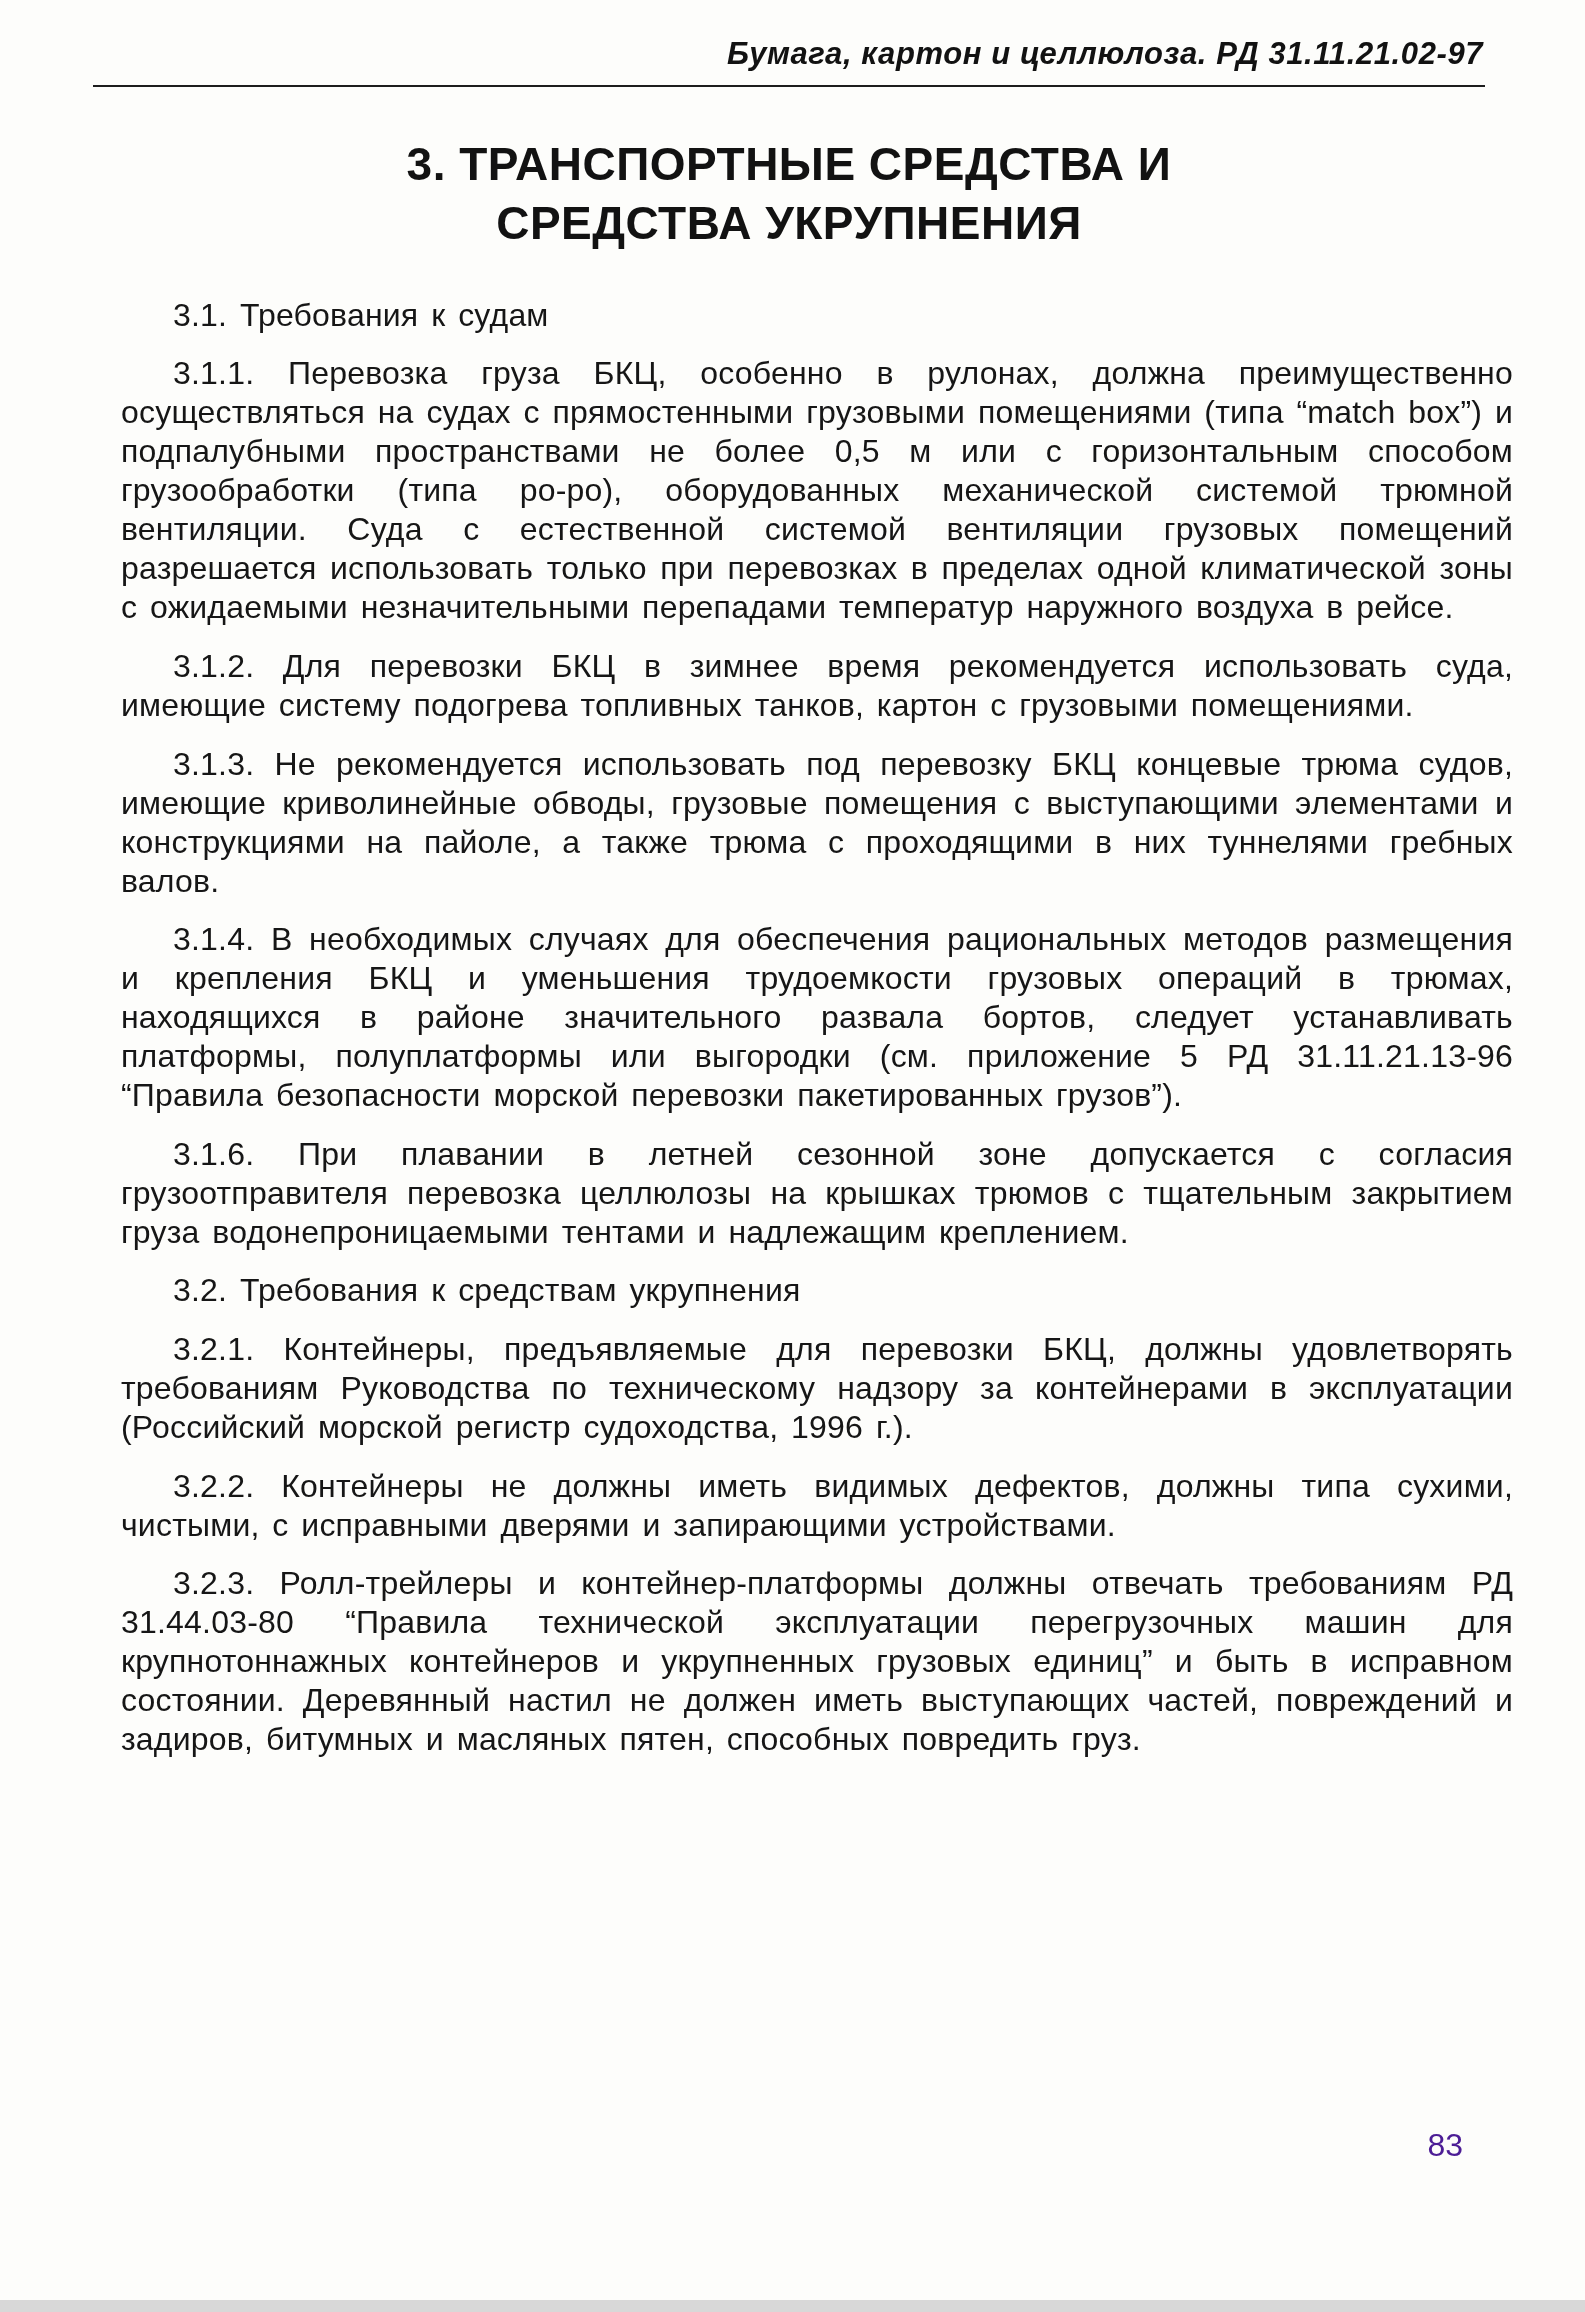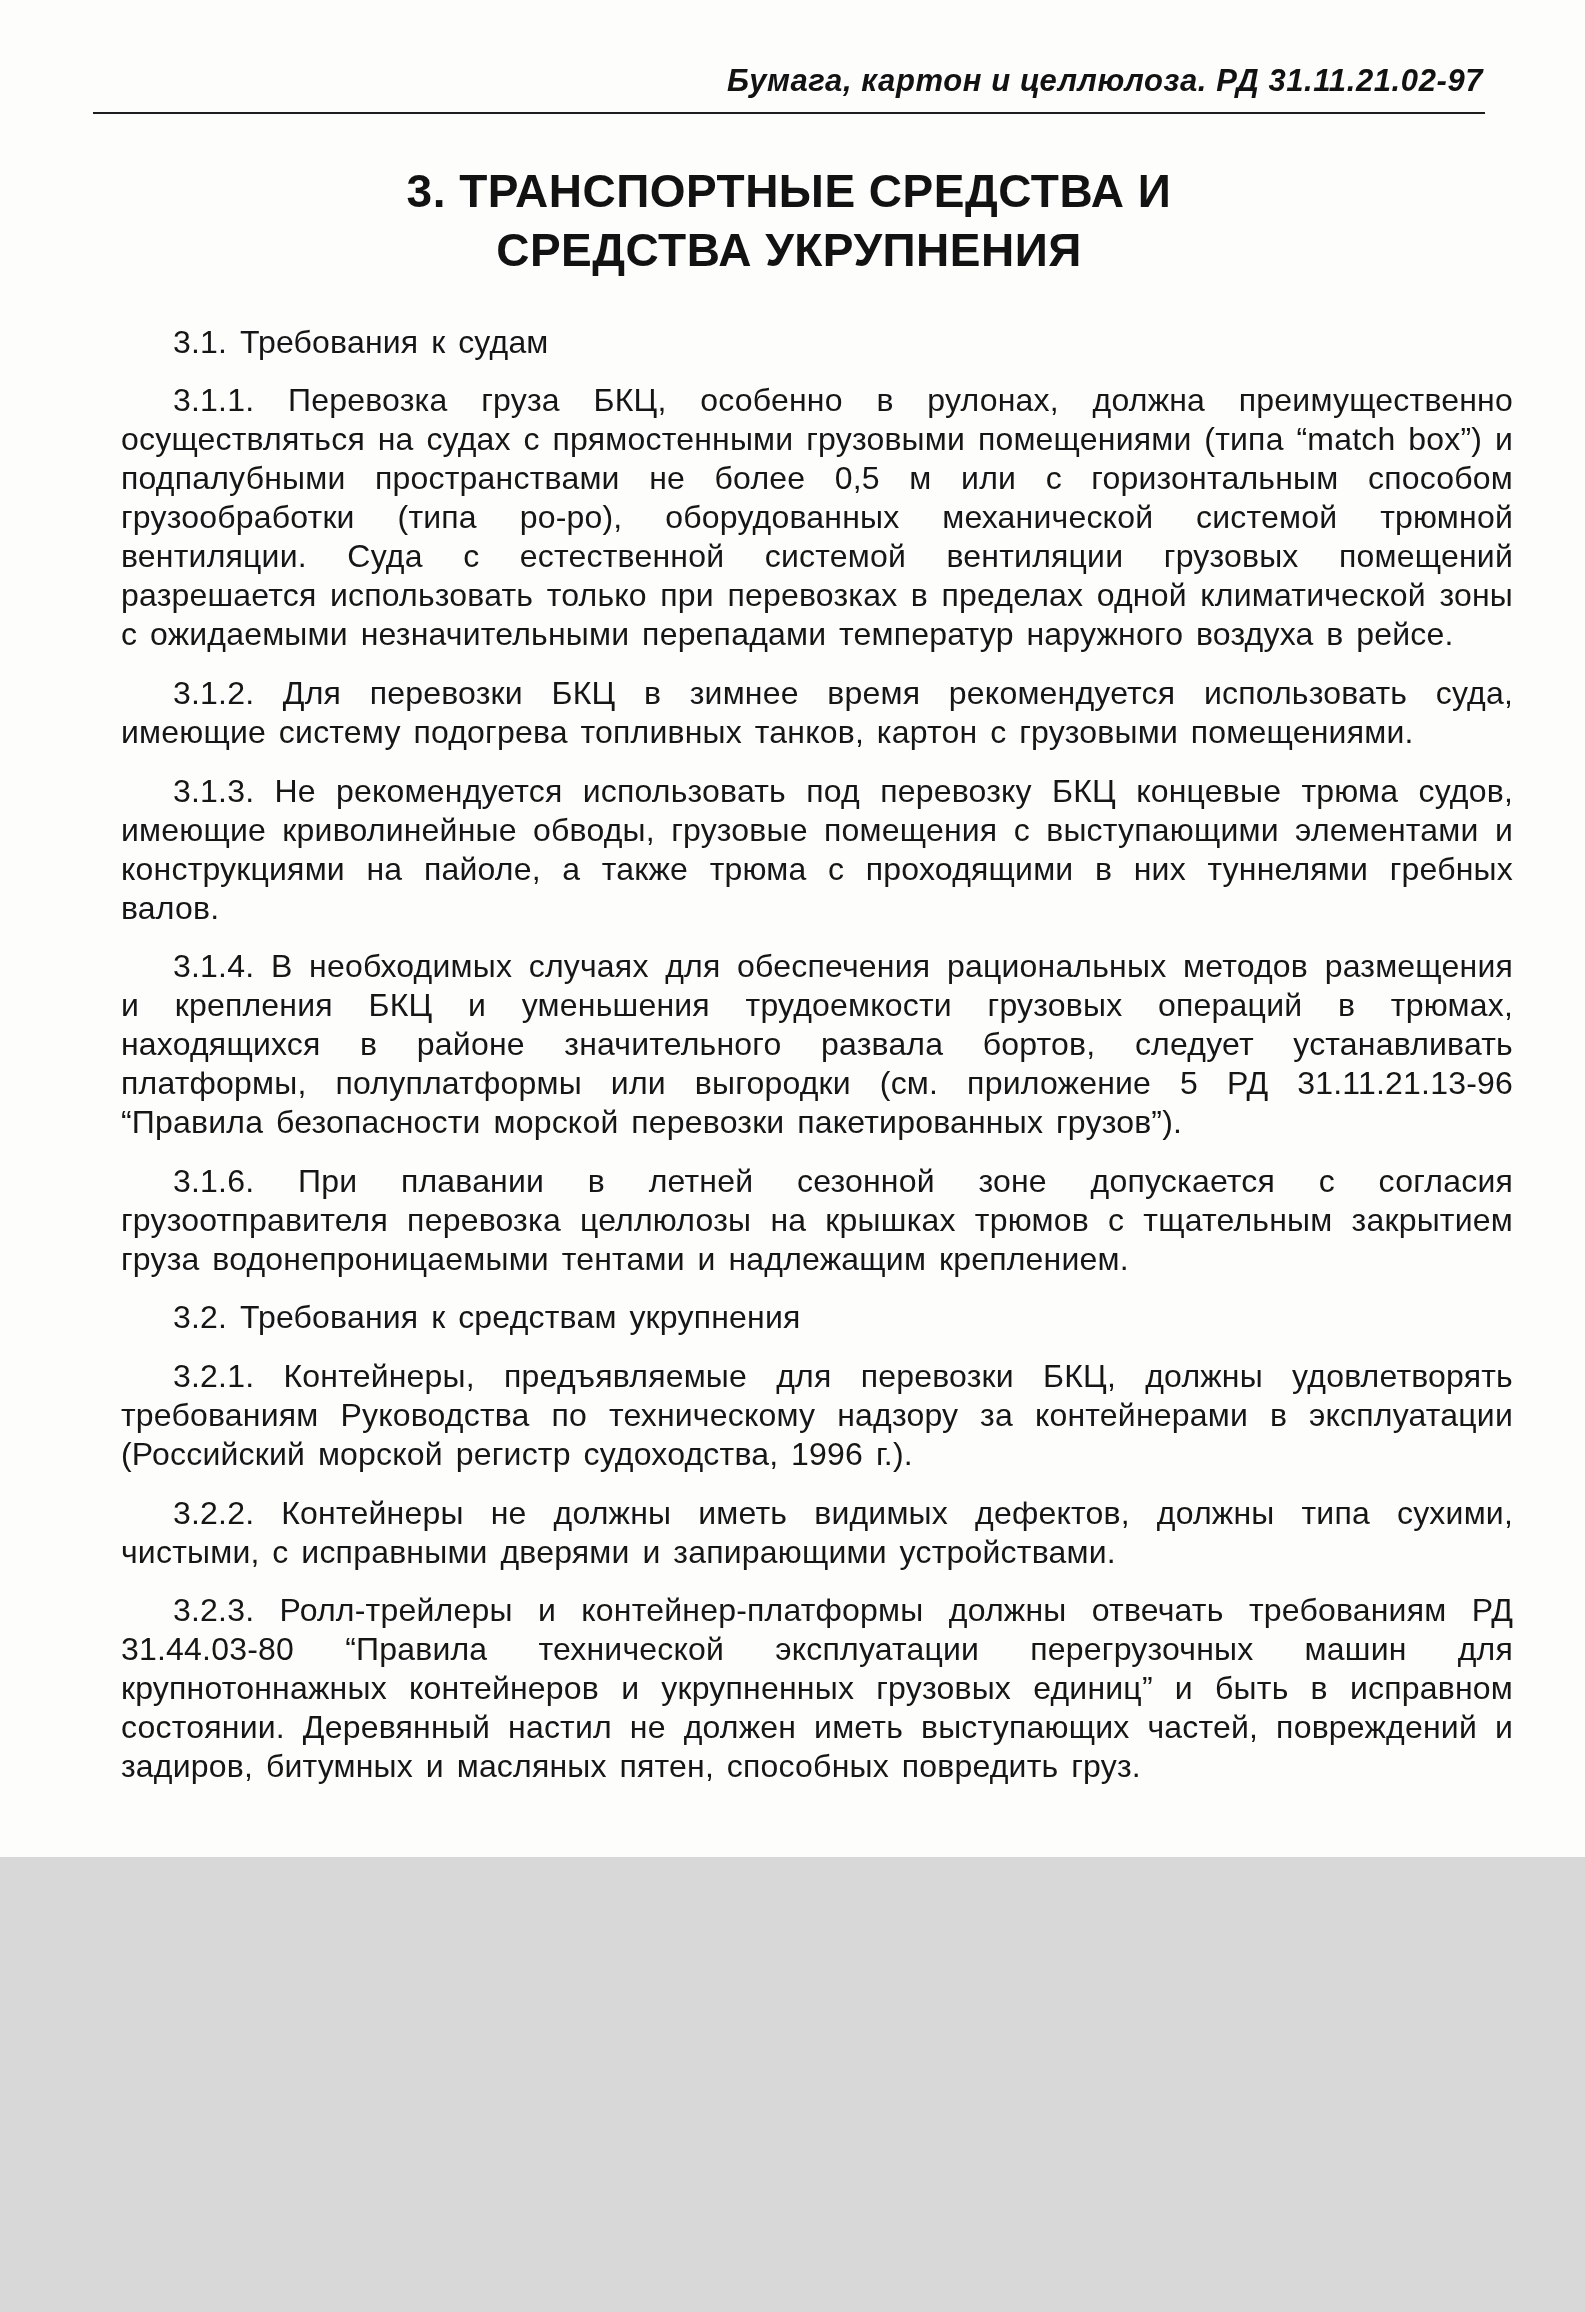"Бумага, картон и целлюлоза. РД" .page { height: 1857px -> 2300px; padding: 63px 101px 0 93px -> 36px 101px 0 93px }
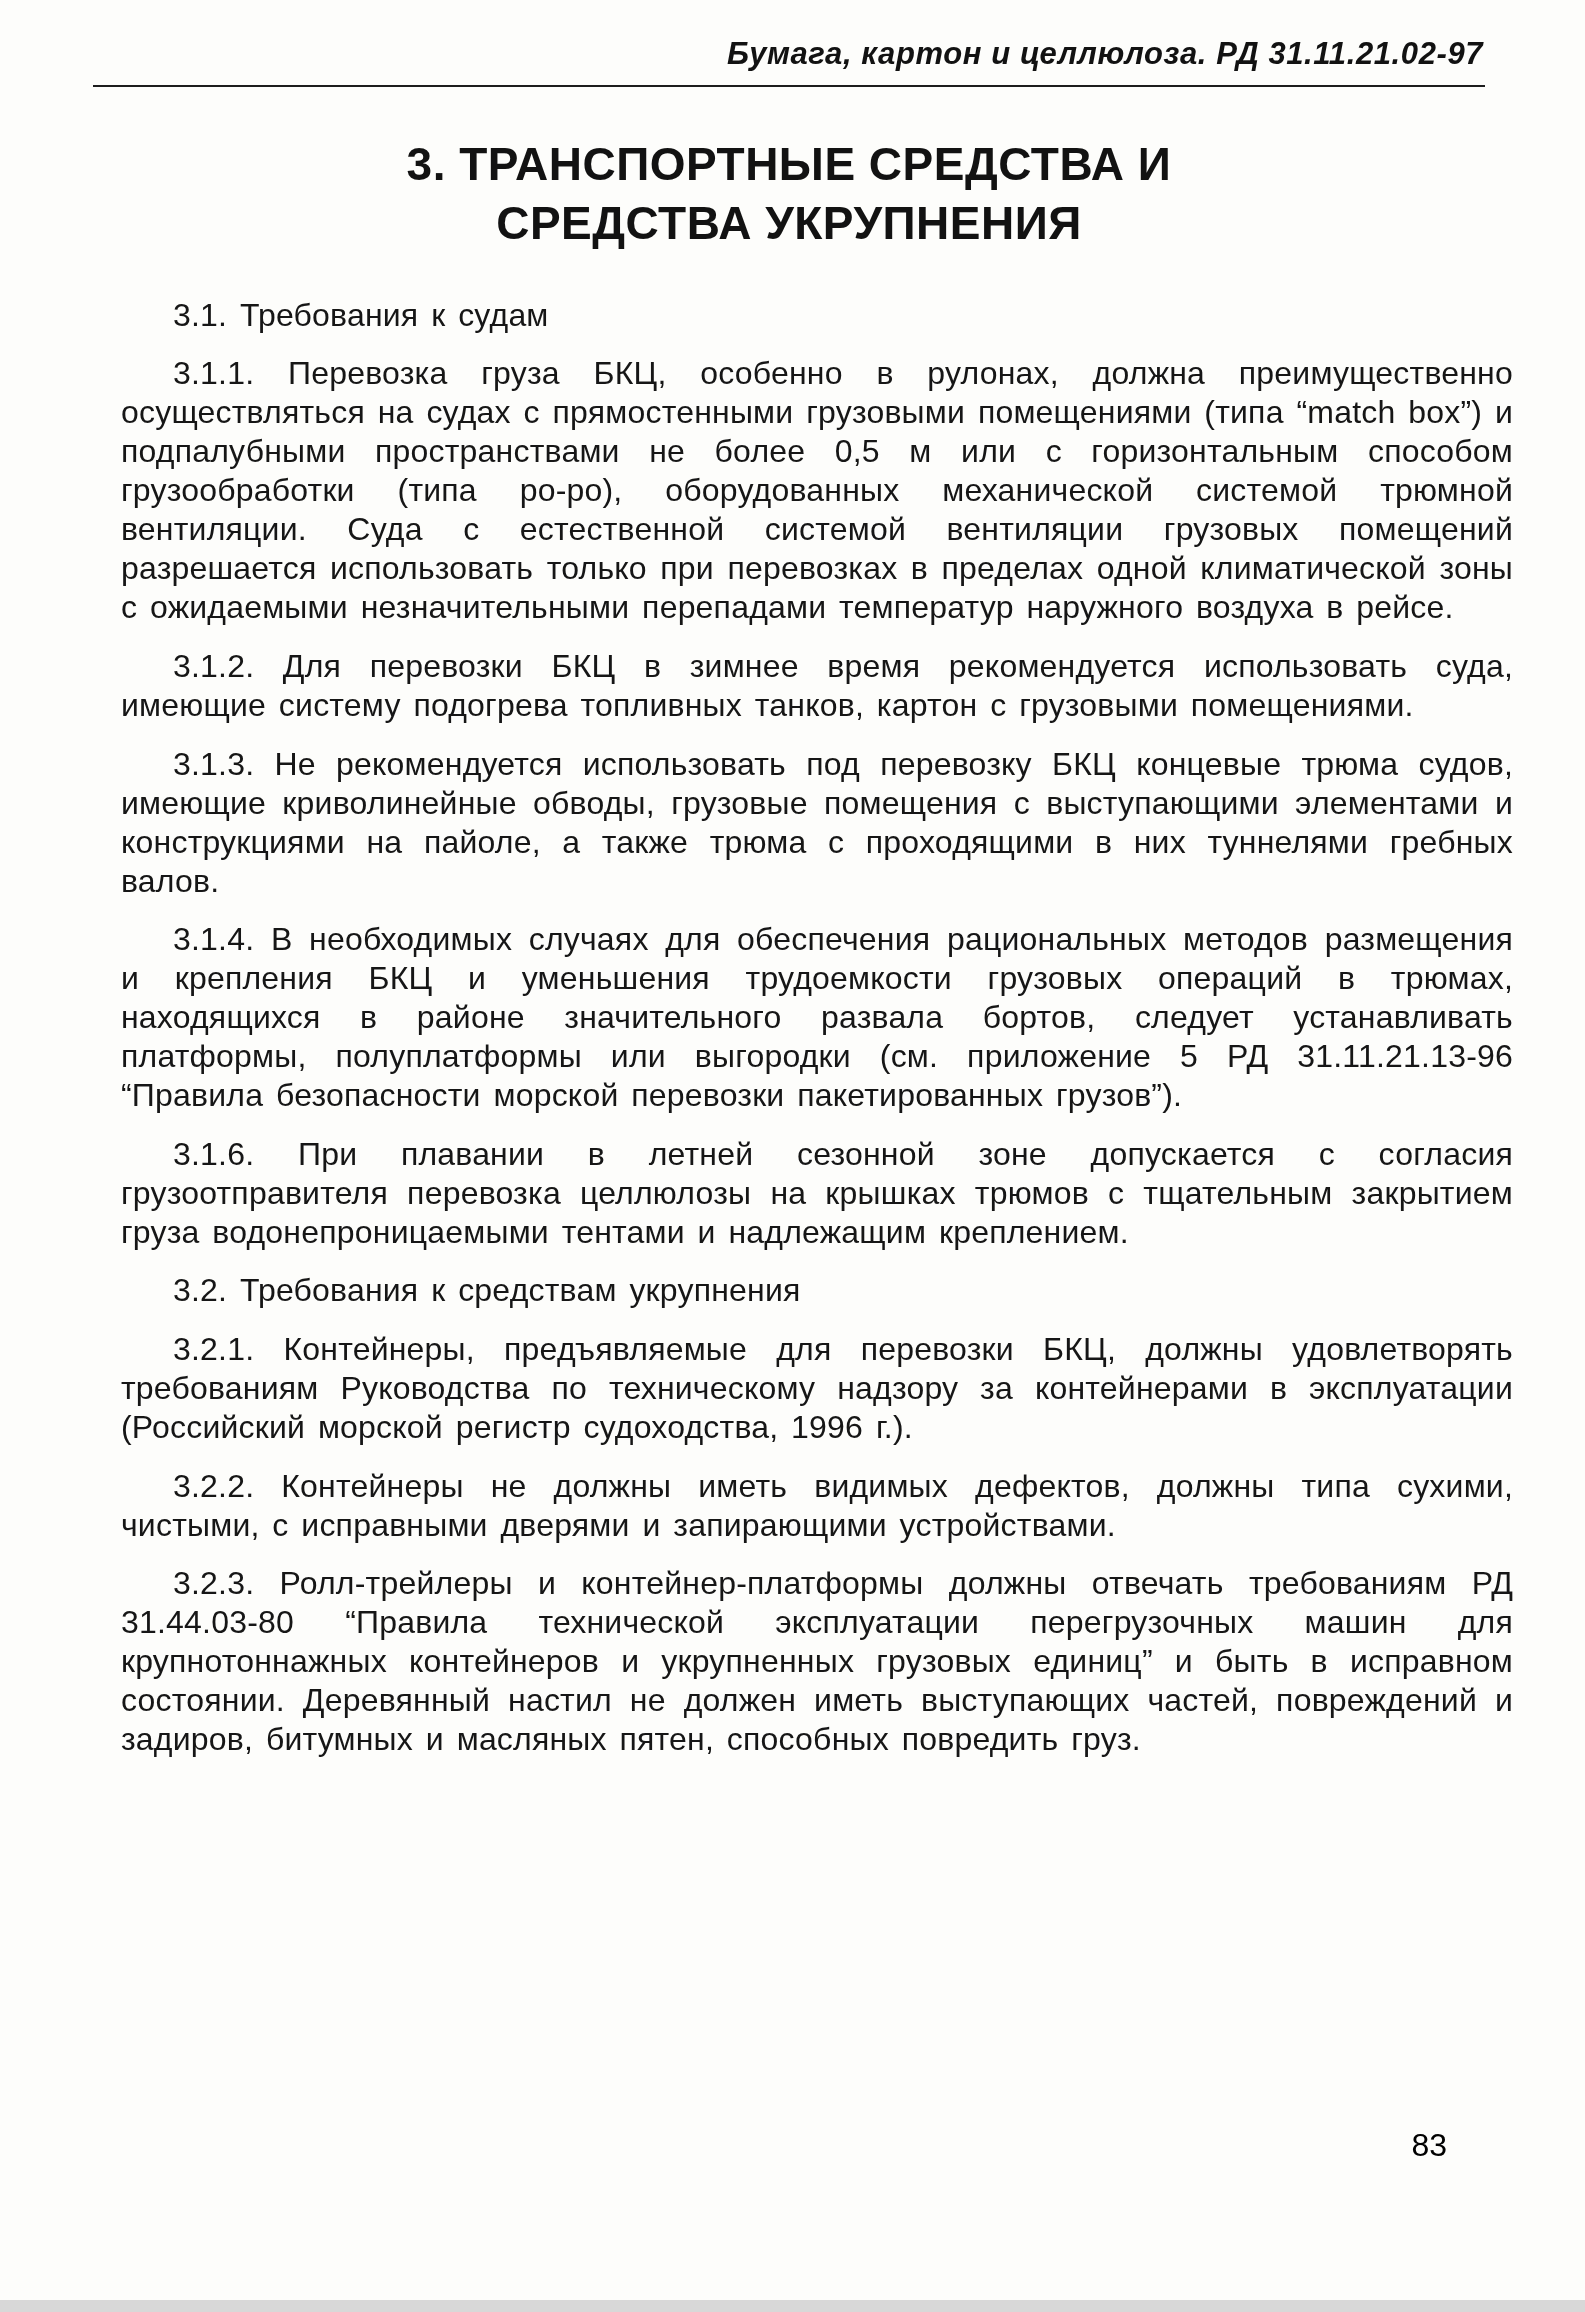"83" .page-number { color: #000000 -> #4c1d95; right: 139px -> 123px }
